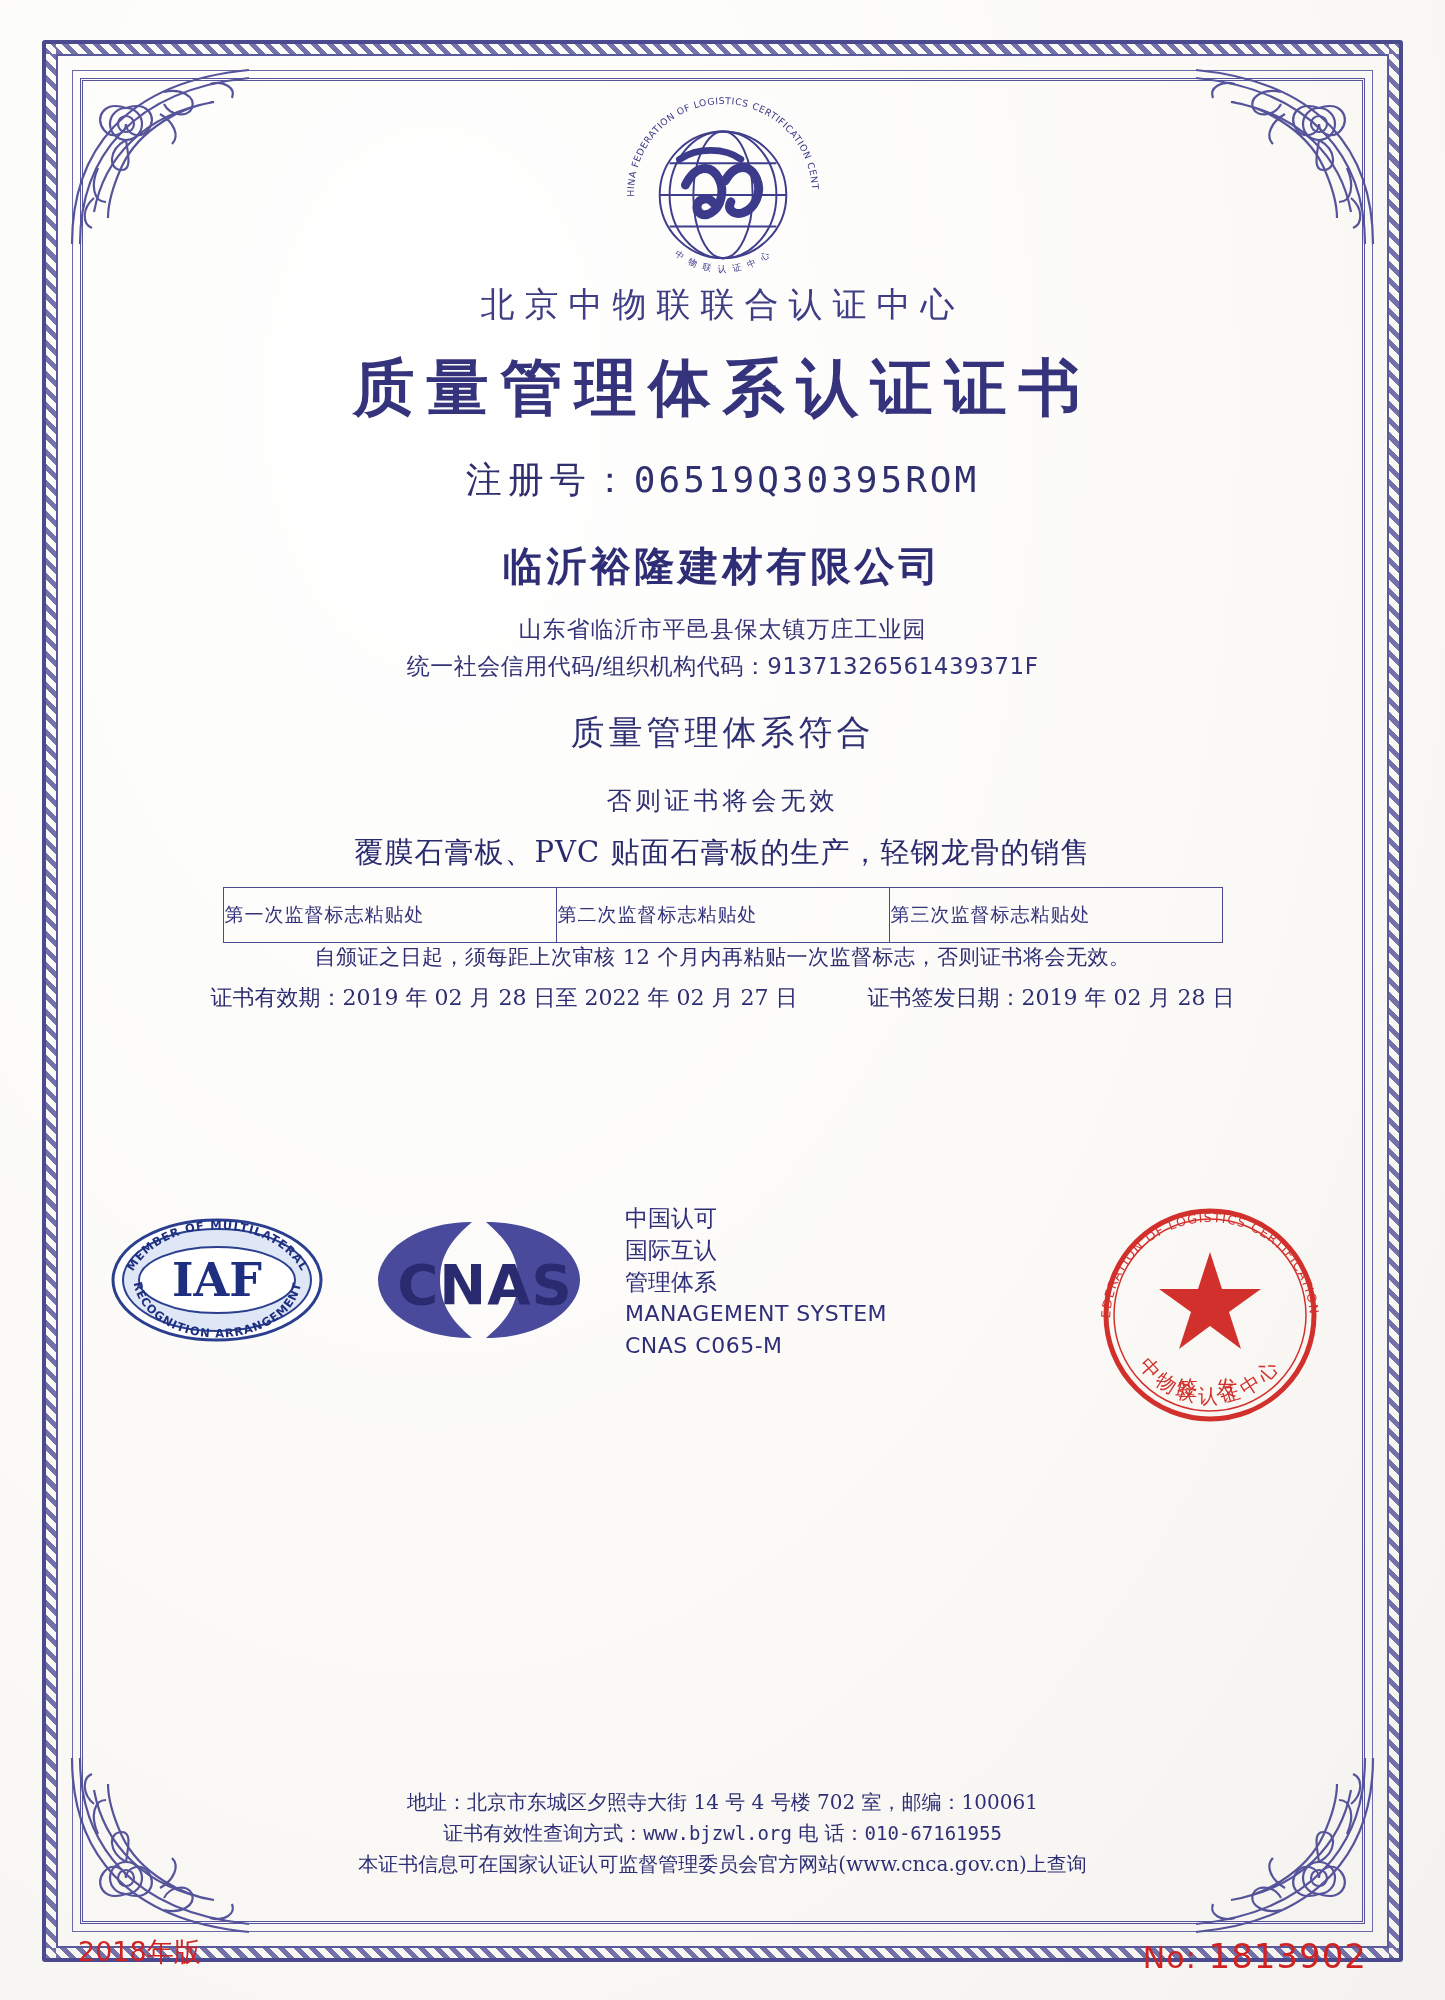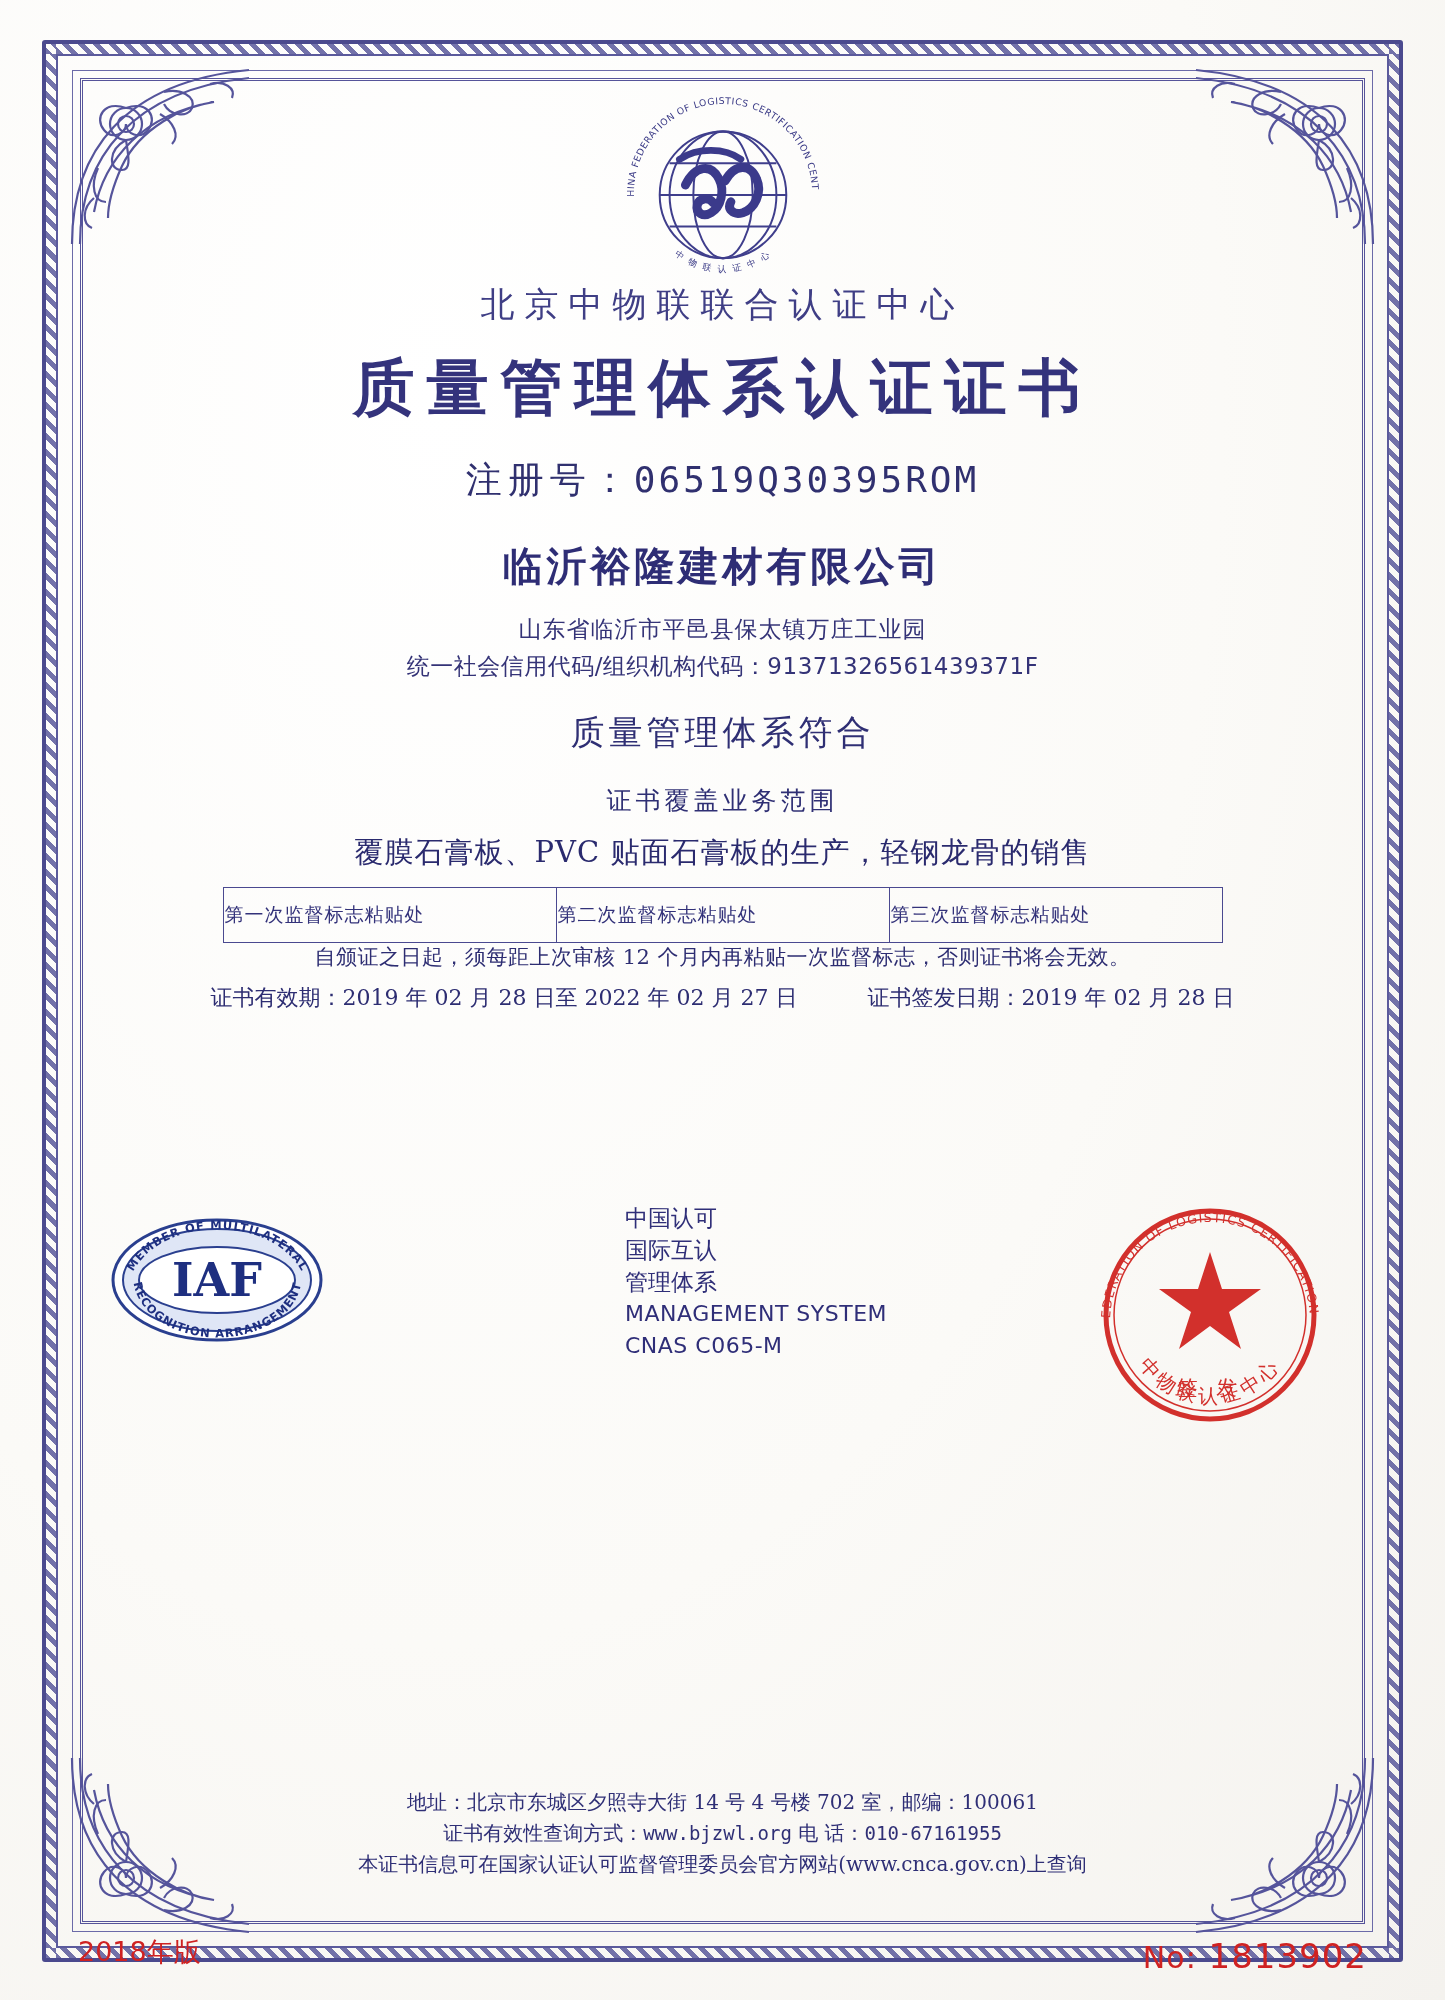"证书覆盖业务范围" div.scope-label { text: 证书覆盖业务范围 -> 否则证书将会无效 }
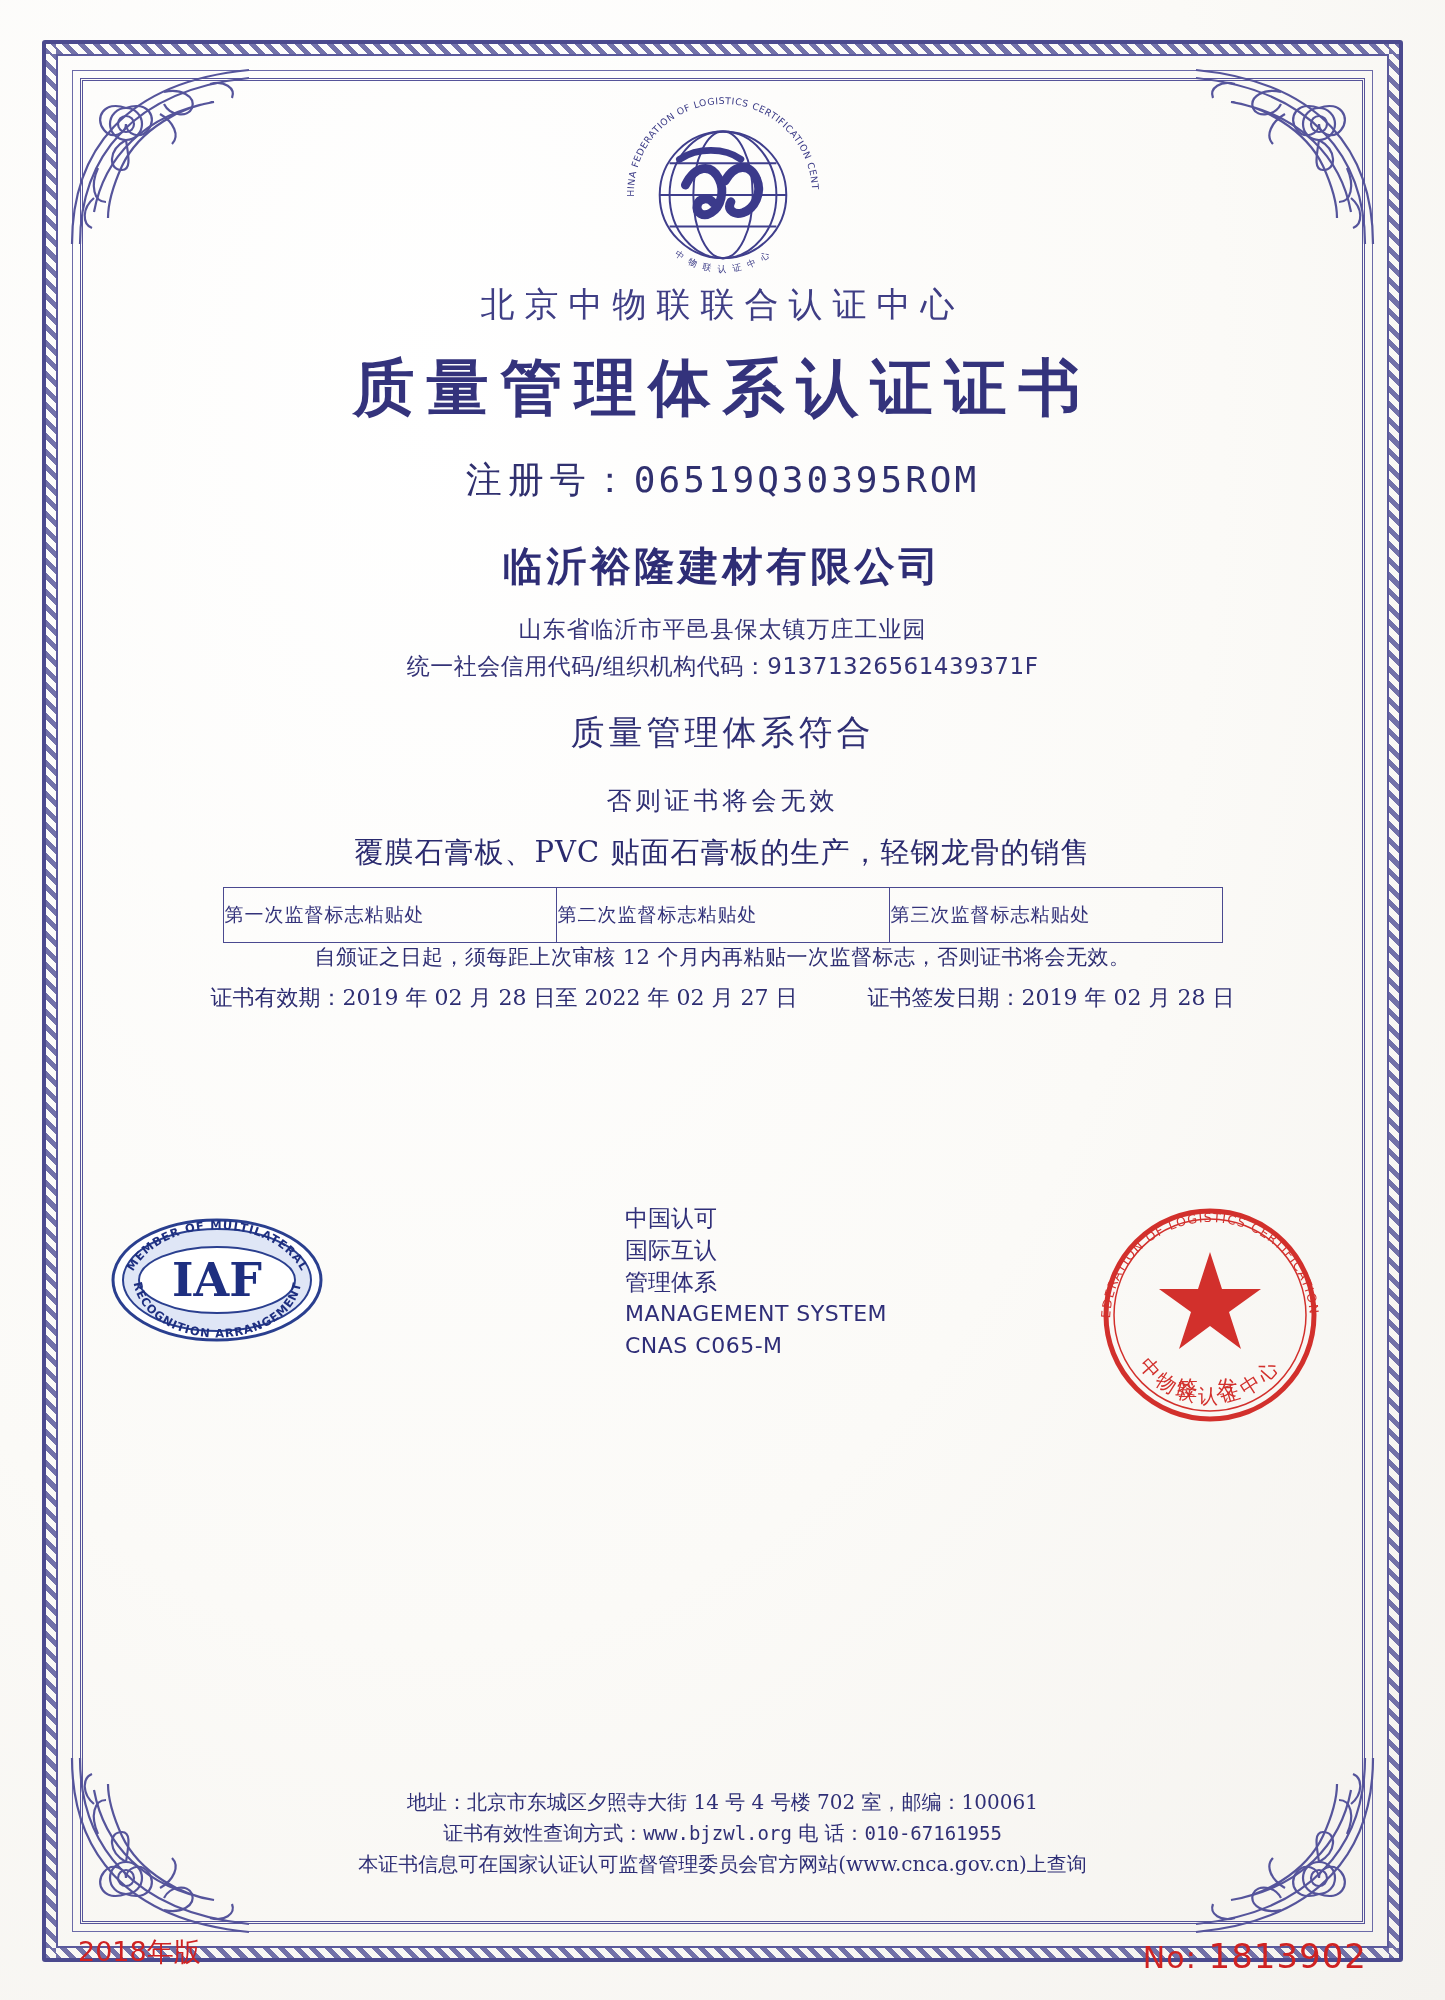"CNAS" div.cnas { html: none -> <div> <svg> <path></path> <path></path> <text>CNAS</text> </svg> </div> }
